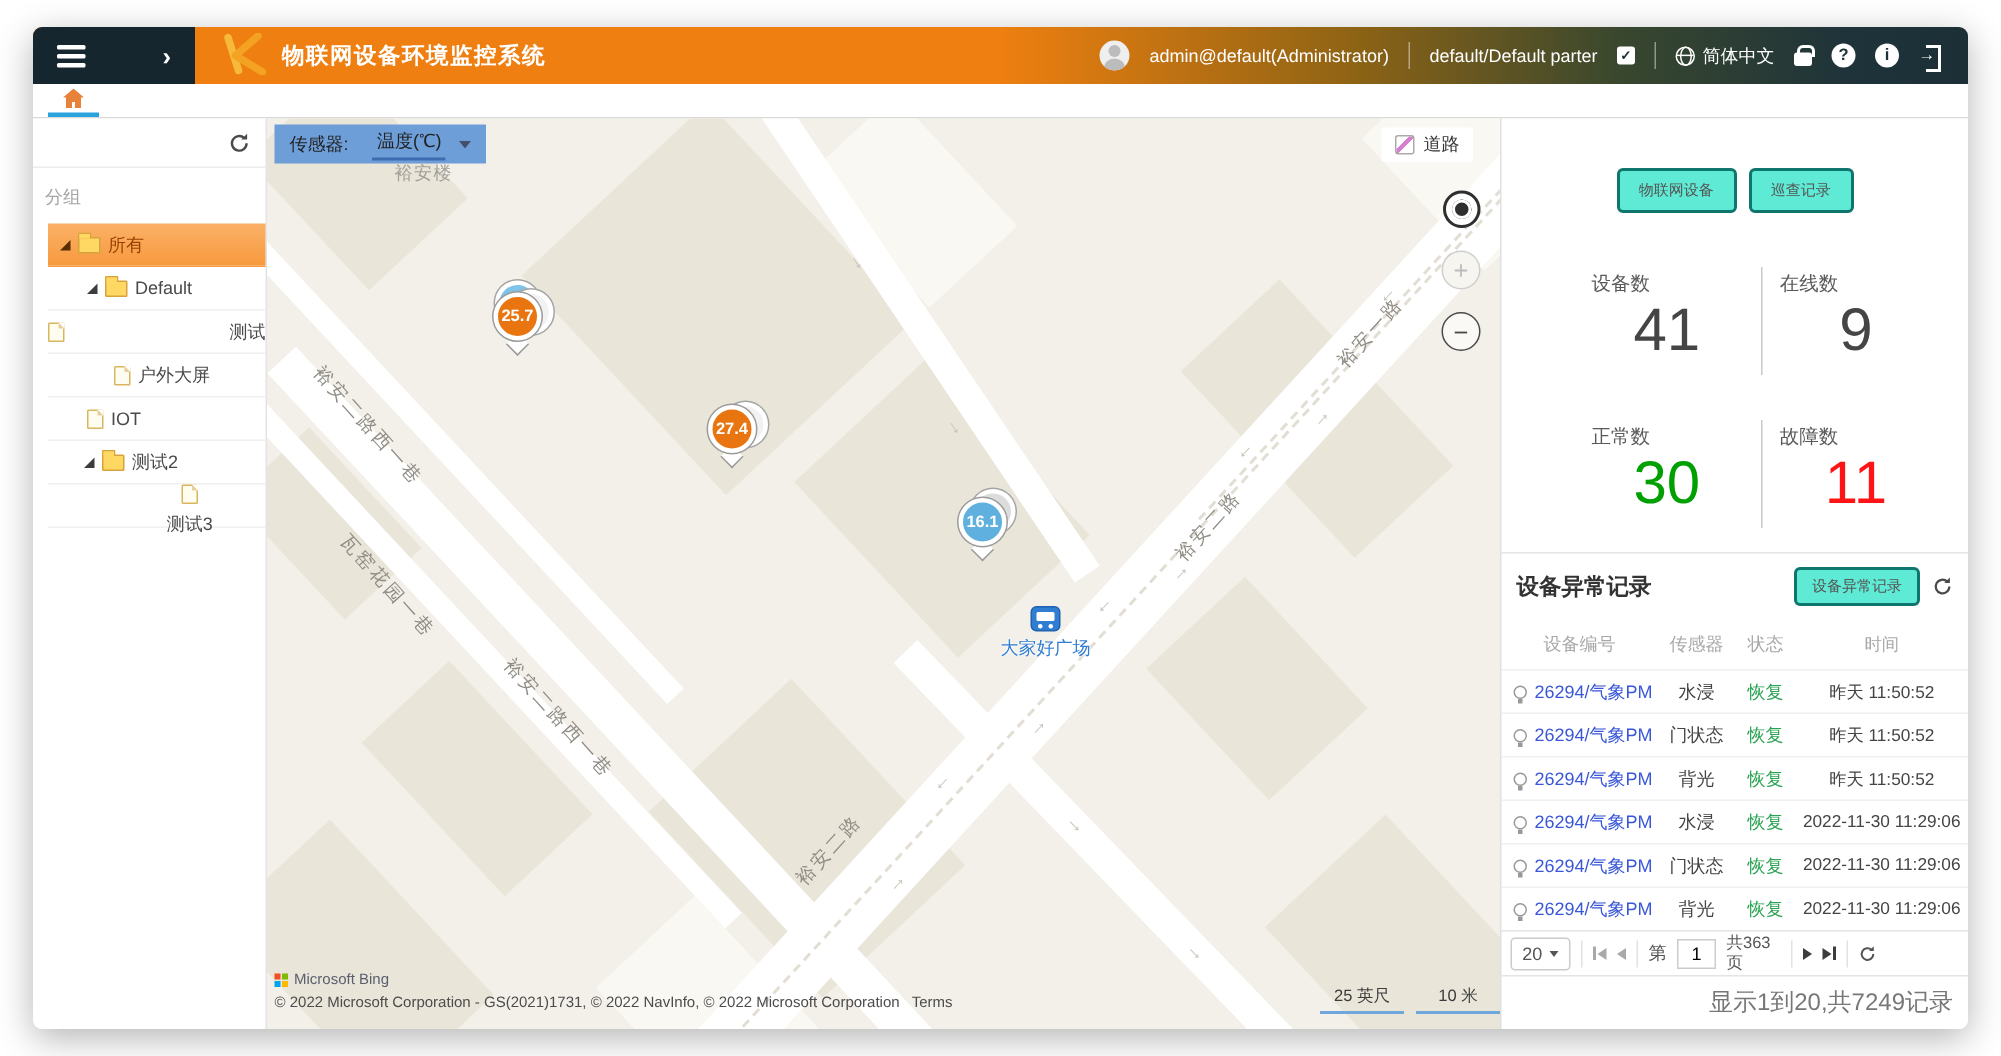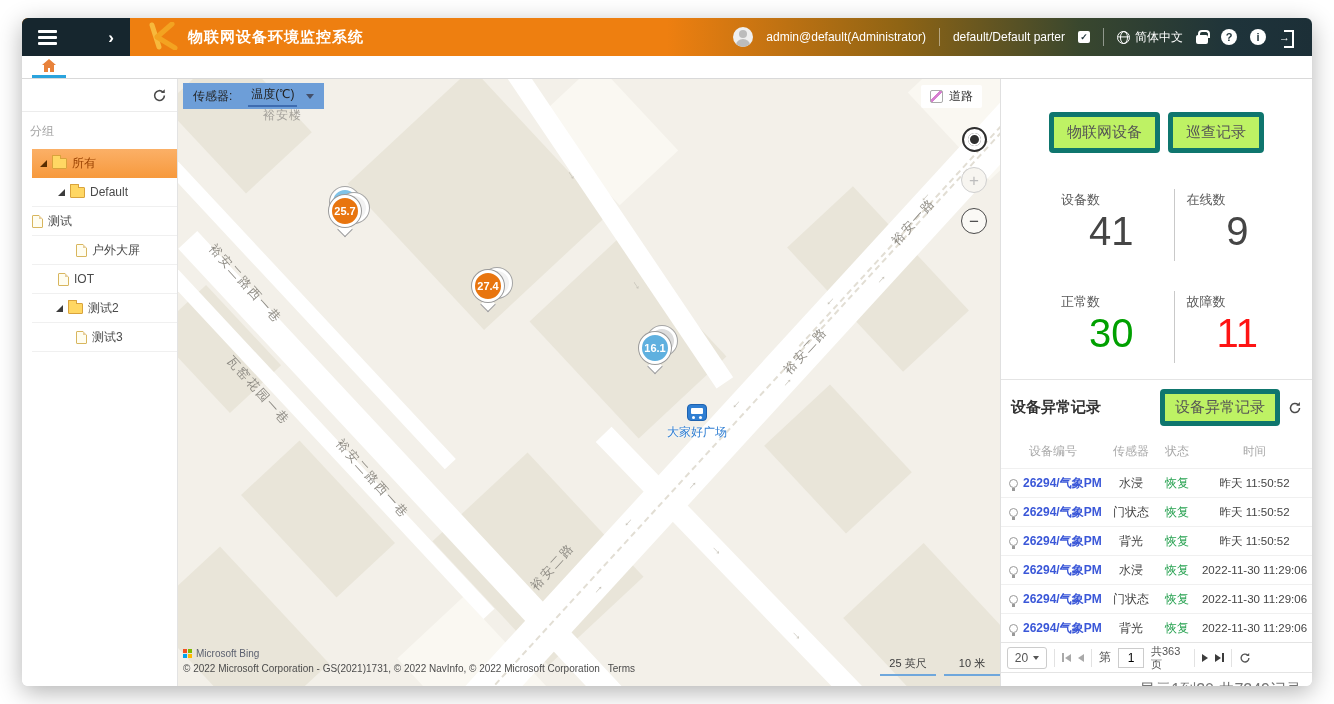"物联网设备" .pbtn { background: #bef264 -> #5eead4; border: 5px solid #0f766e -> 2px solid #0f766e; font-size: 15px -> 10px }
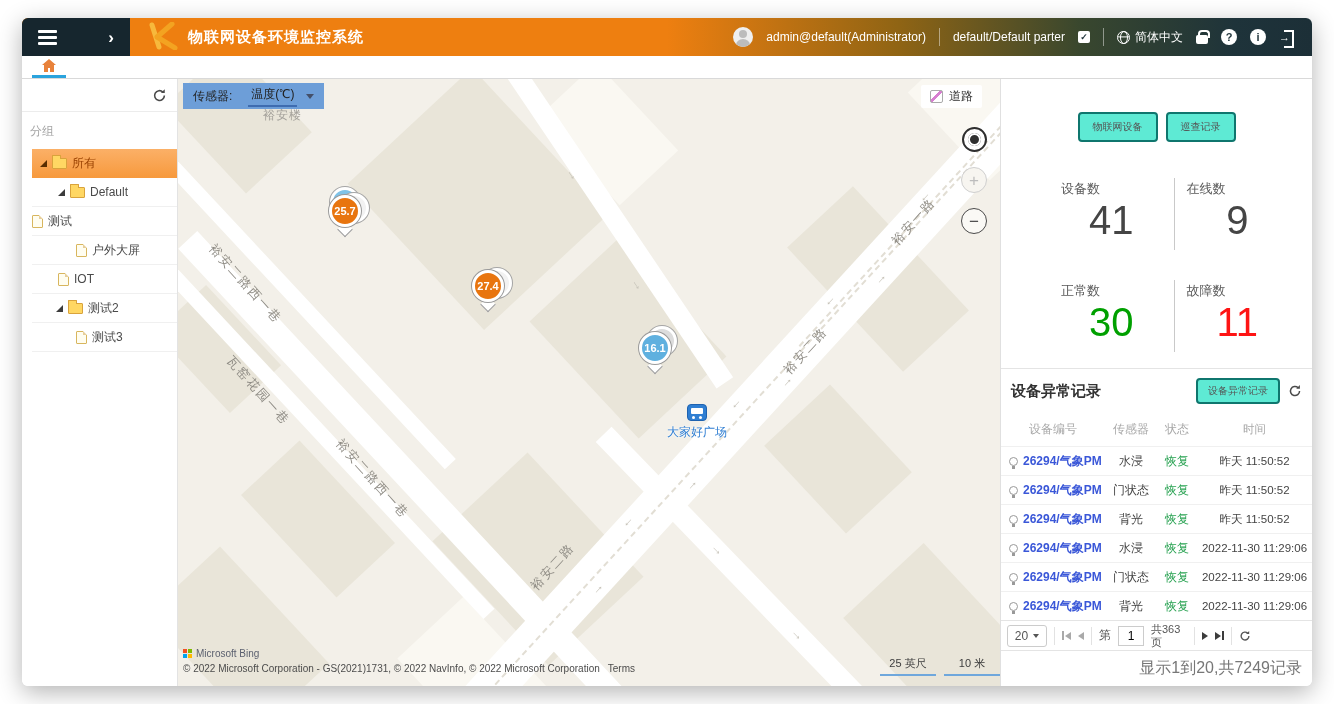"测试" div.tree-row { justify-content: none -> space-between }
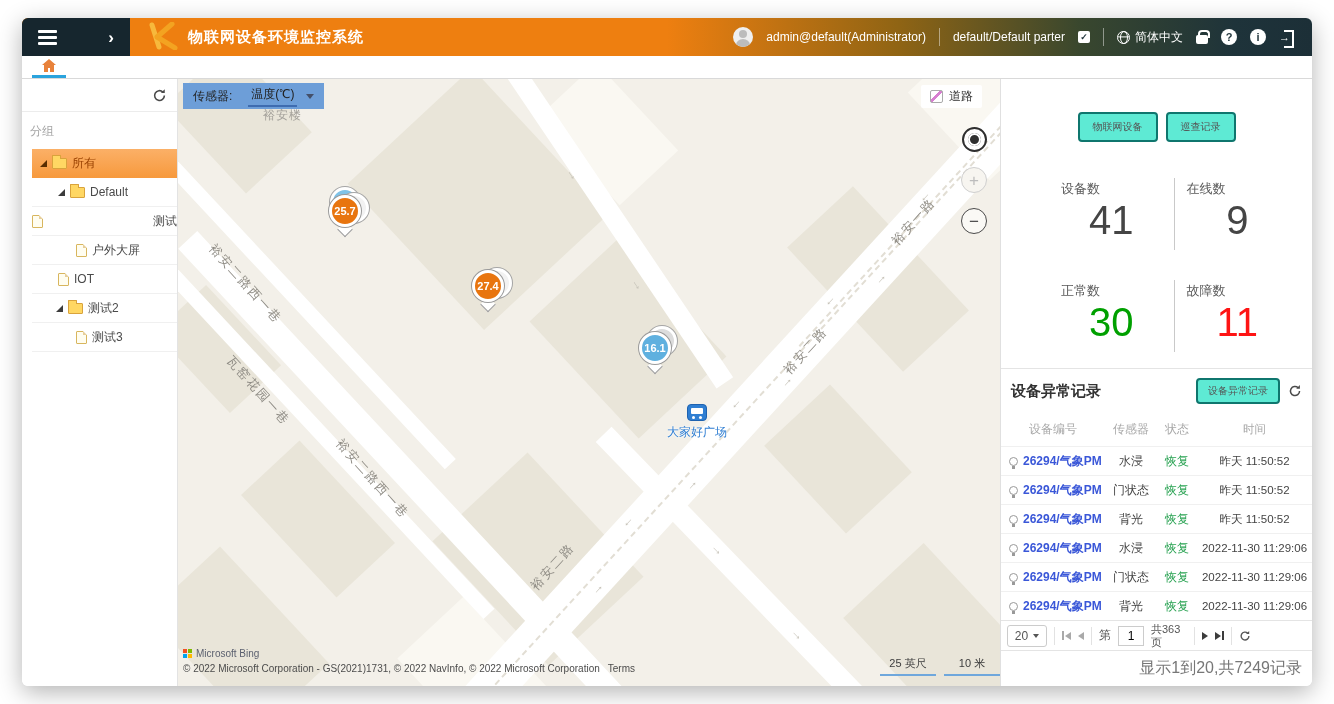"测试3" div.tree-row { flex-direction: none -> column }
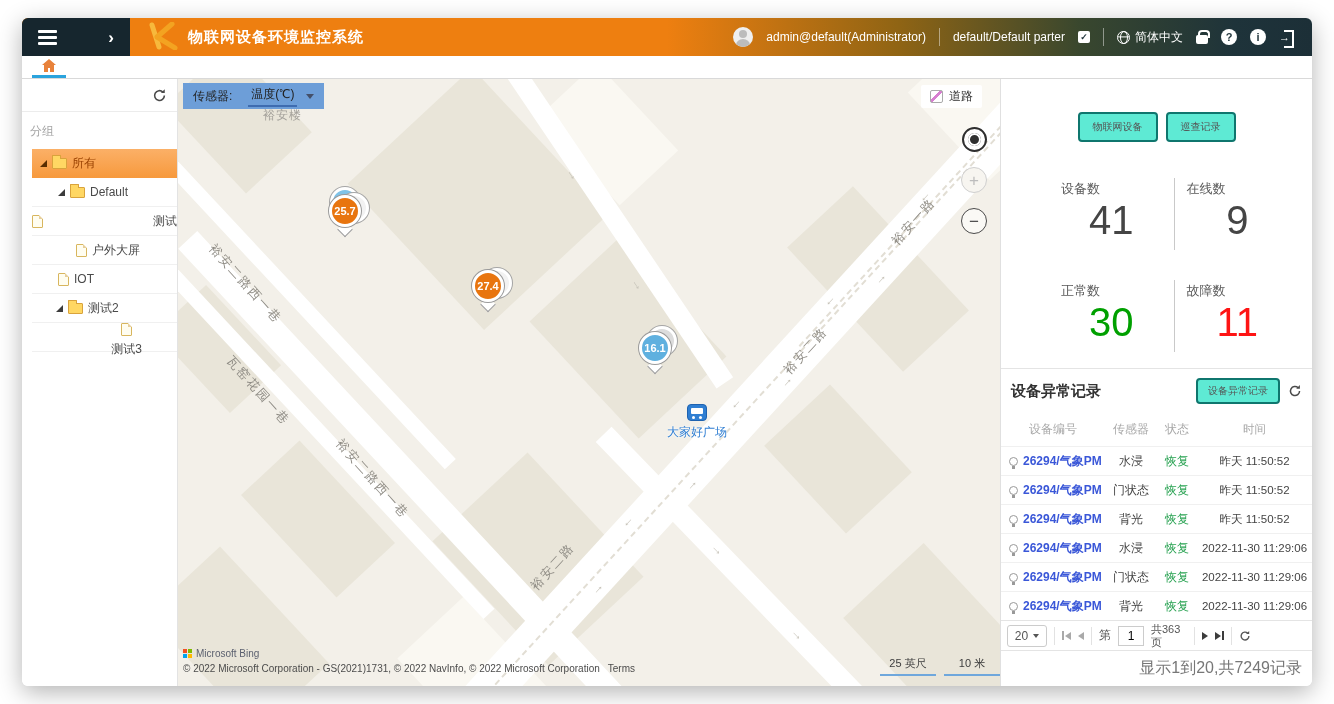"26294/气象PM" .link { font-weight: bold -> none }
